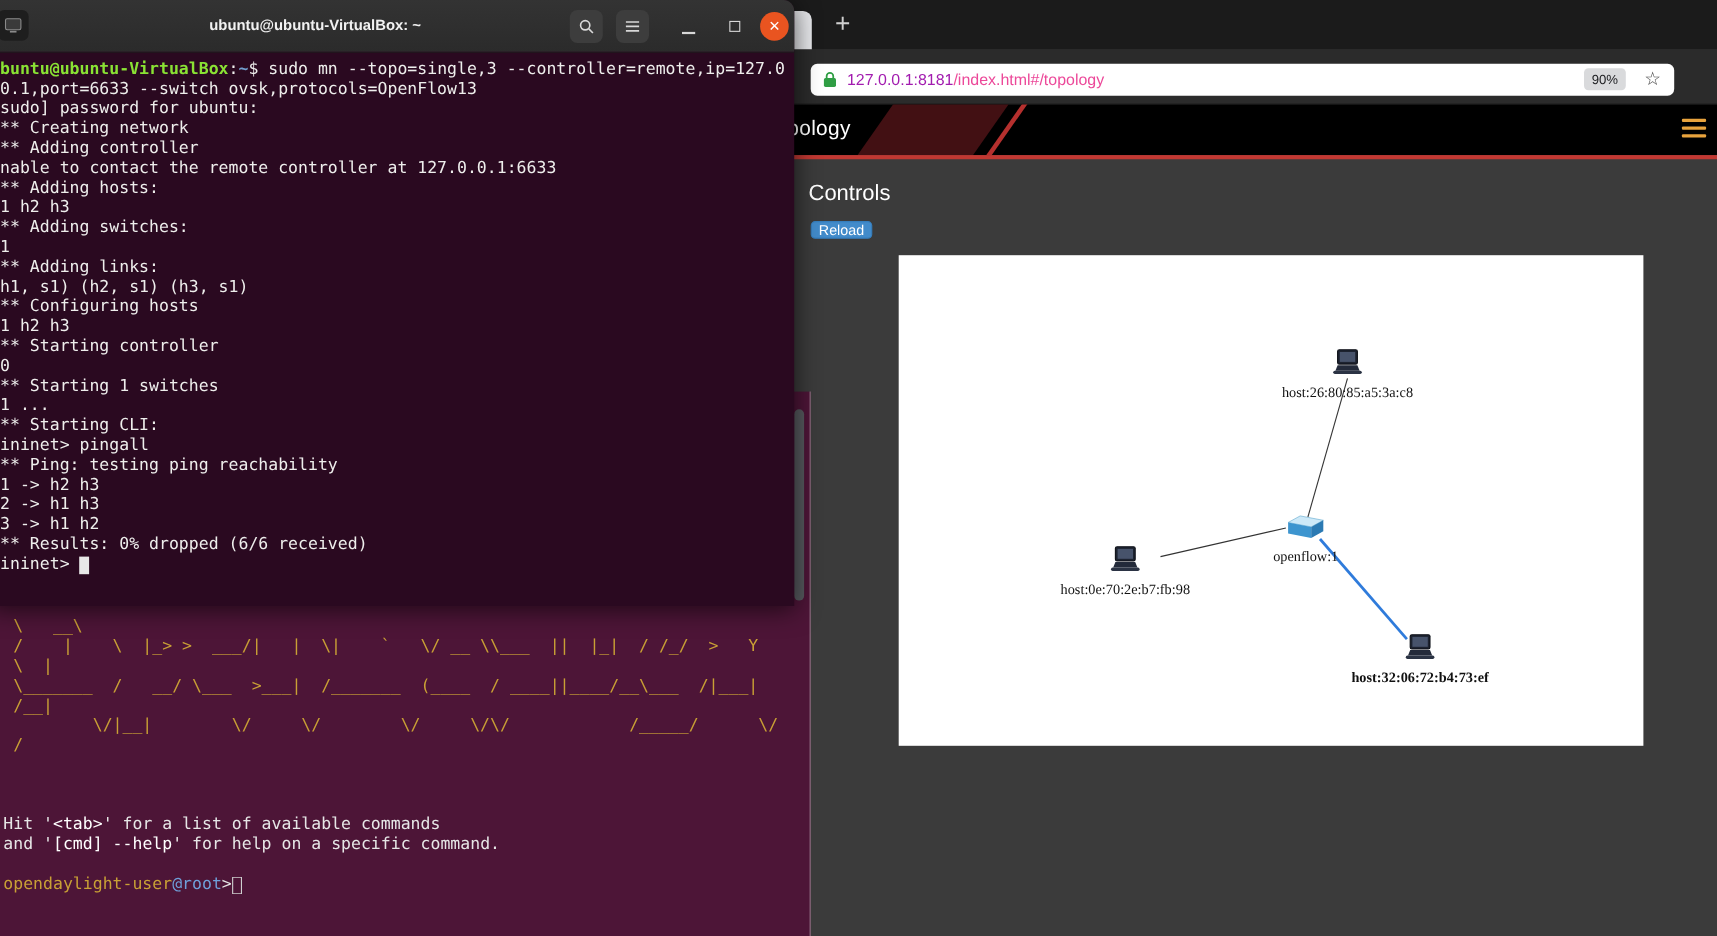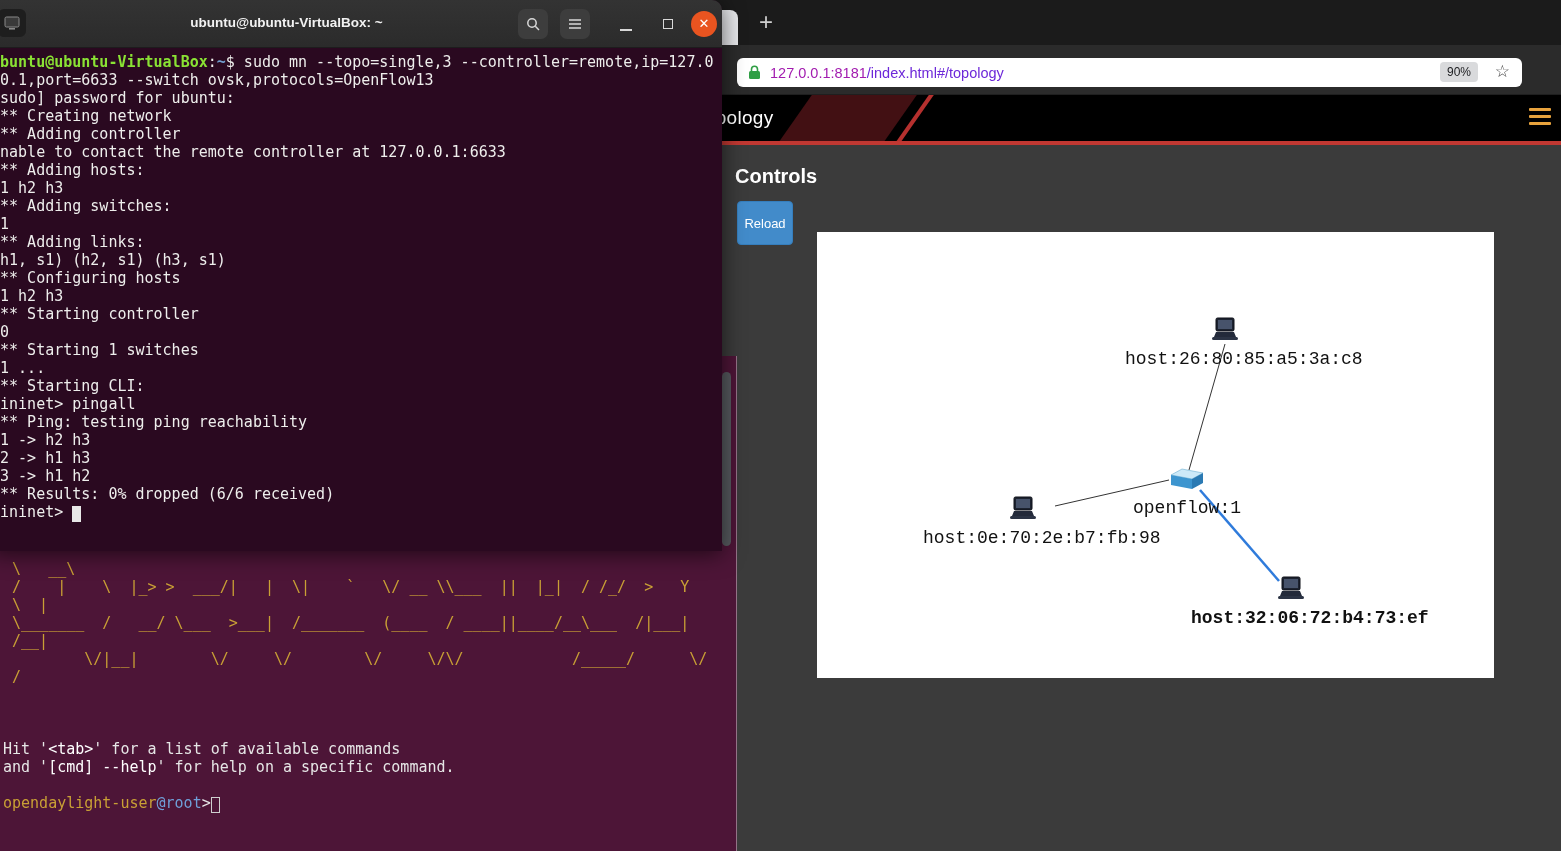"/index.html#/topology" .url-path { color: #6d28d9 -> #ec4899 }
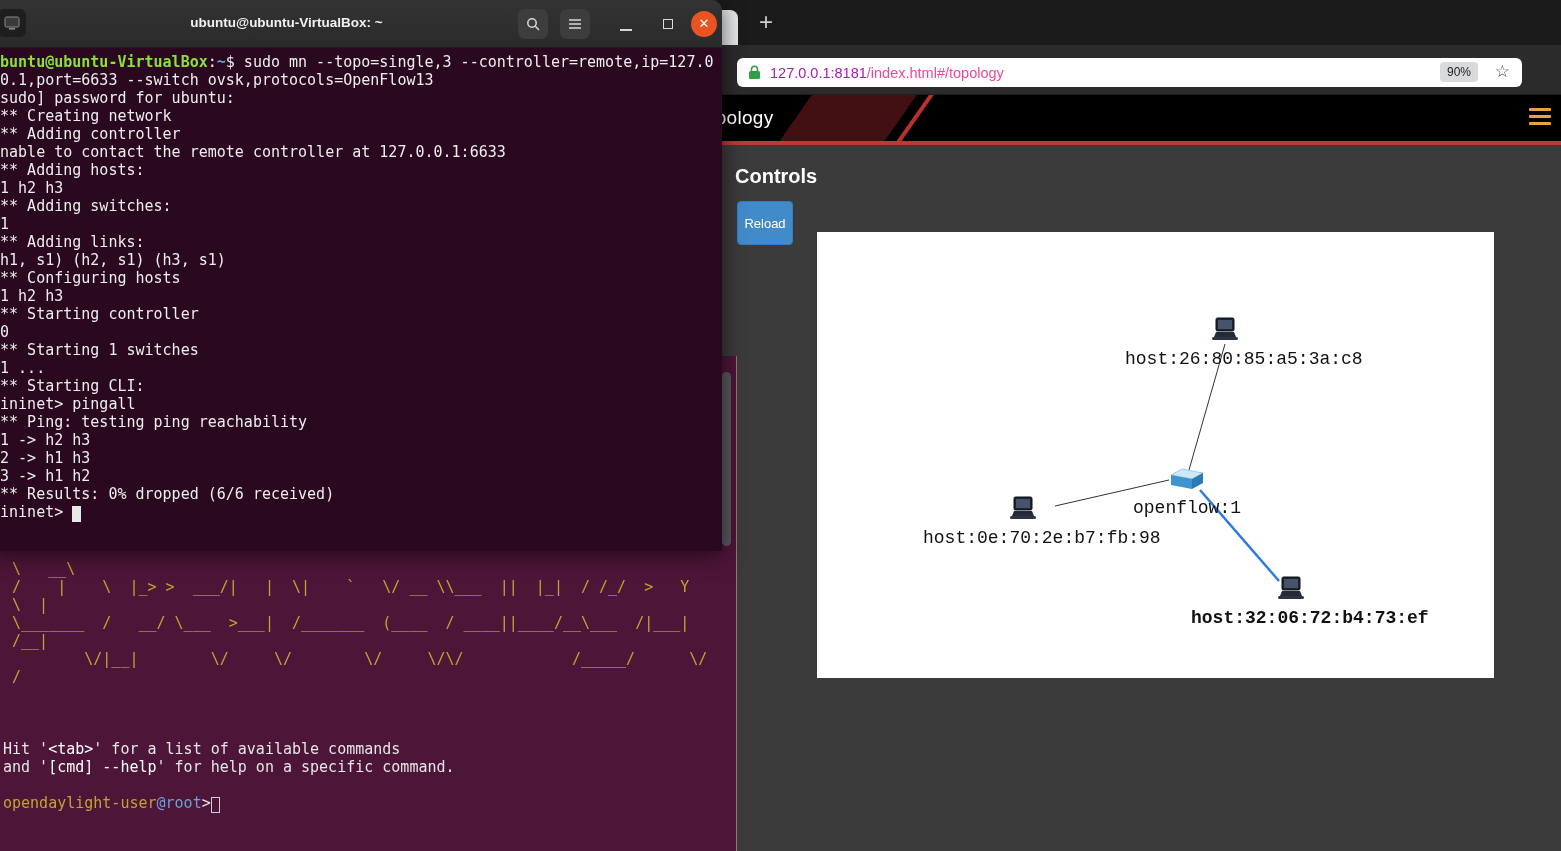"Controls" .controls-heading { font-weight: 700 -> 400 }
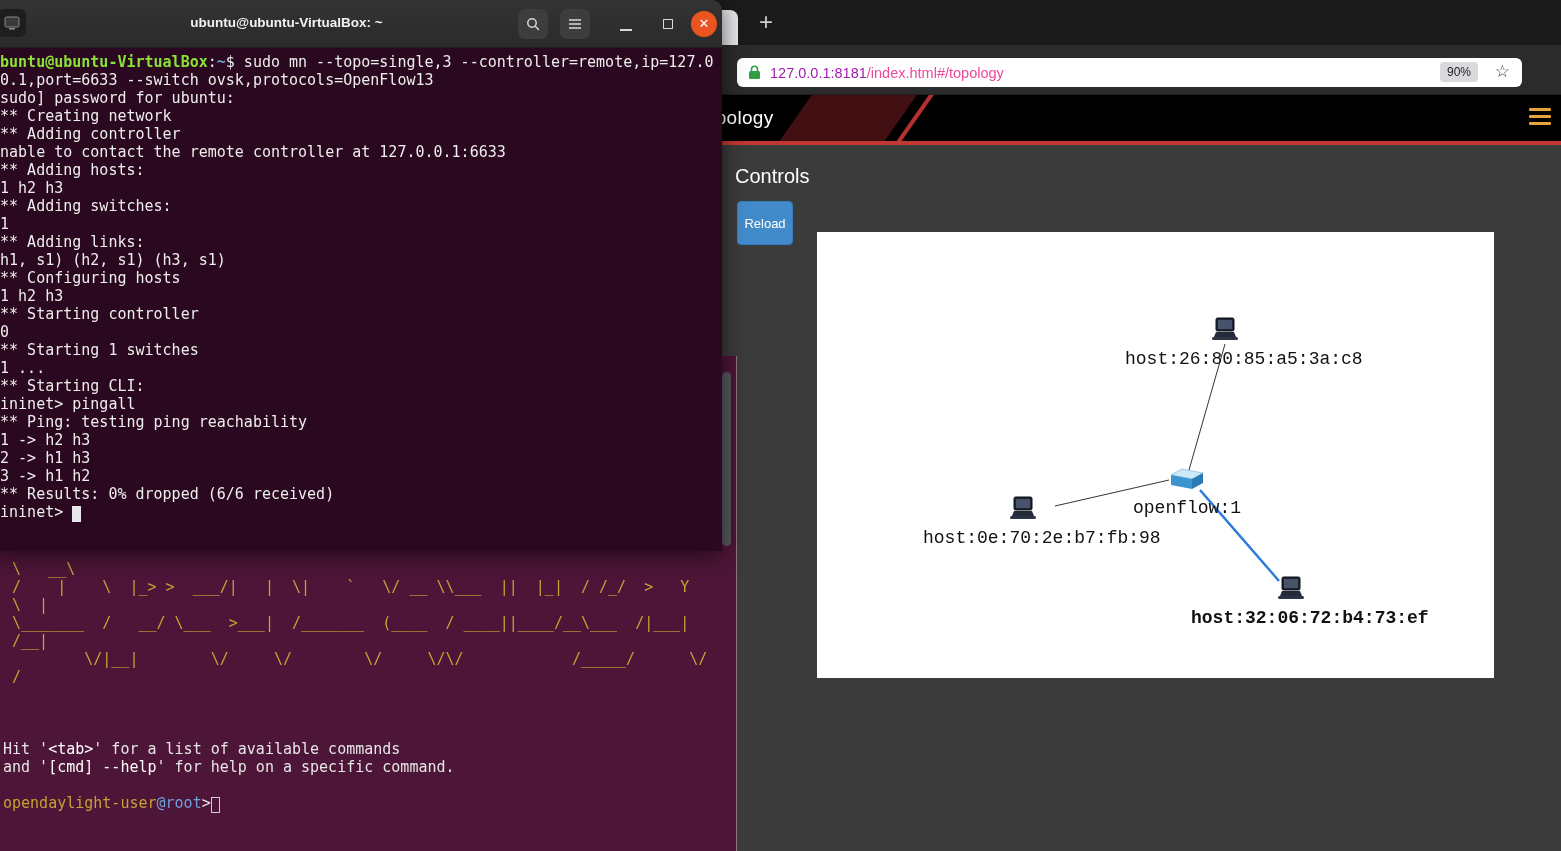"Reload" .reload-btn { height: 44px -> 16px }
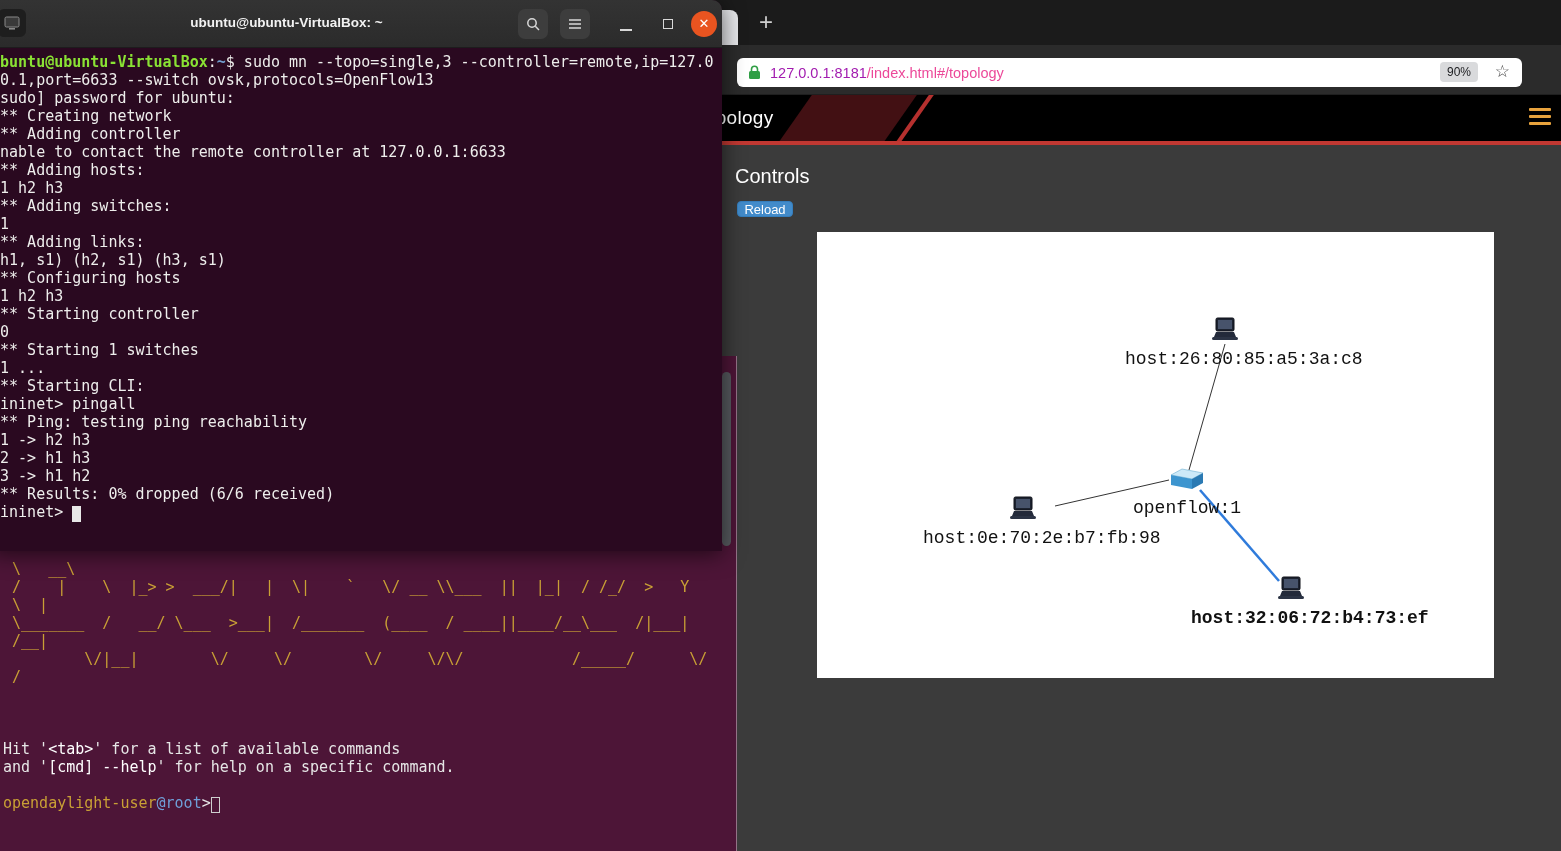"host:26:80:85:a5:3a:c8" .tnode-label { font-family: Liberation Mono, monospace -> Liberation Serif, serif; font-size: 18px -> 13px }
